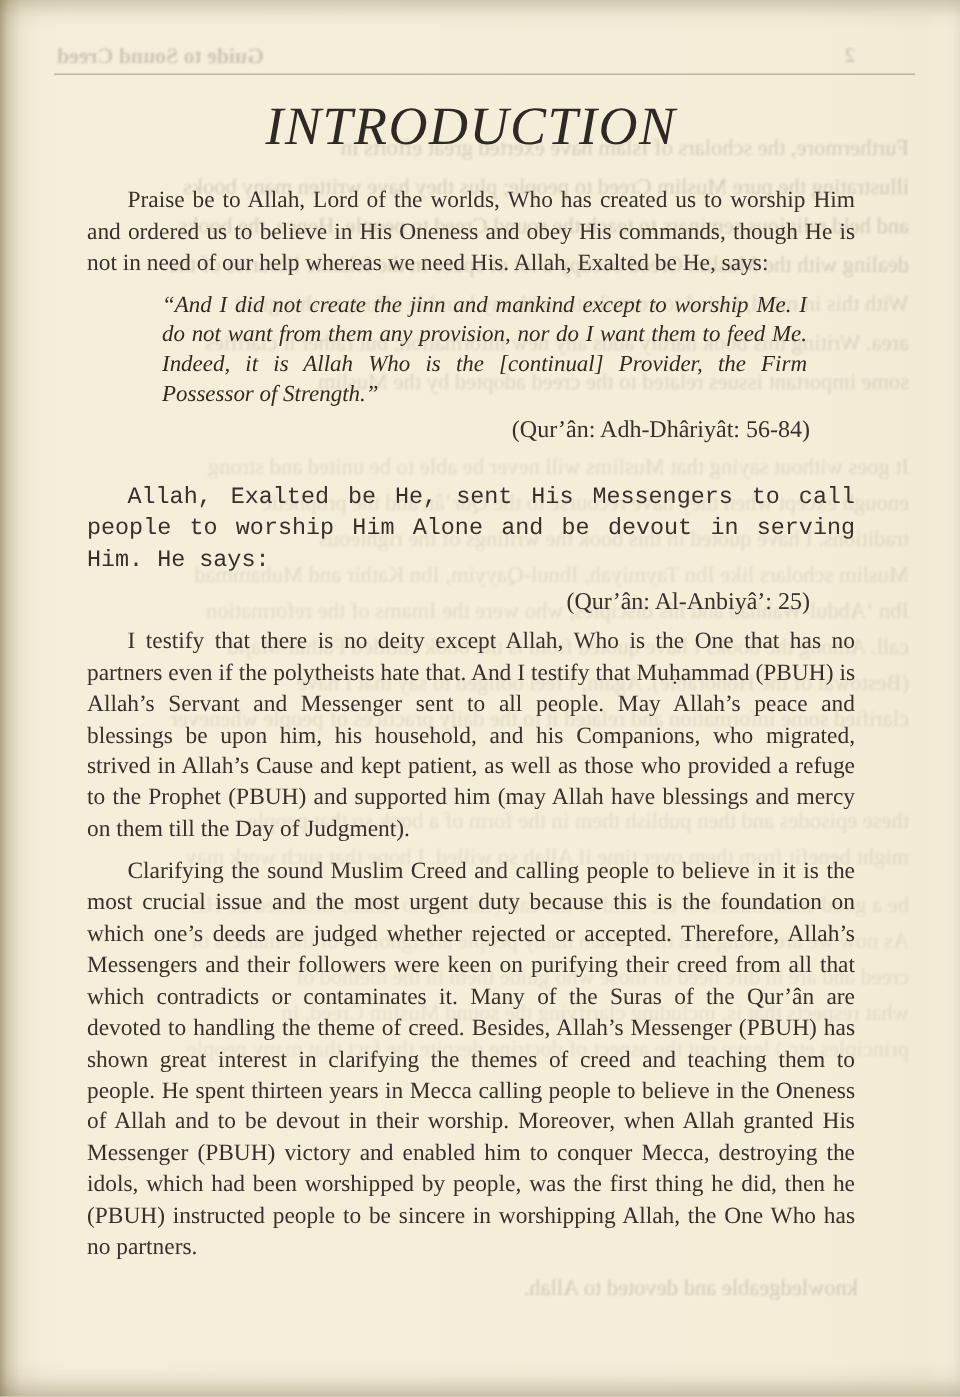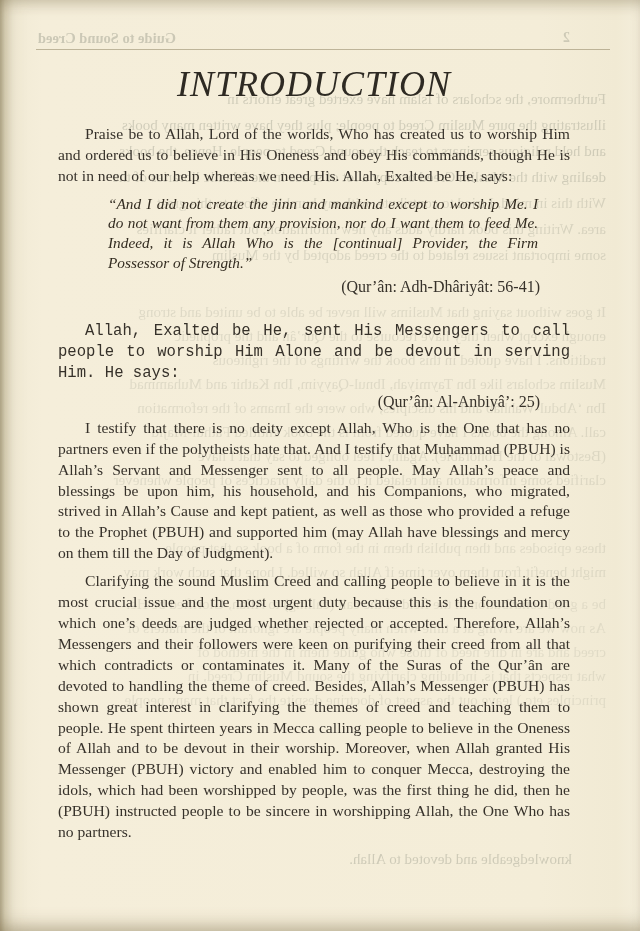"(Qur’ân: Adh-Dhâriyât: 56-41)" div.ref { text: 56-41 -> 56-84 }
